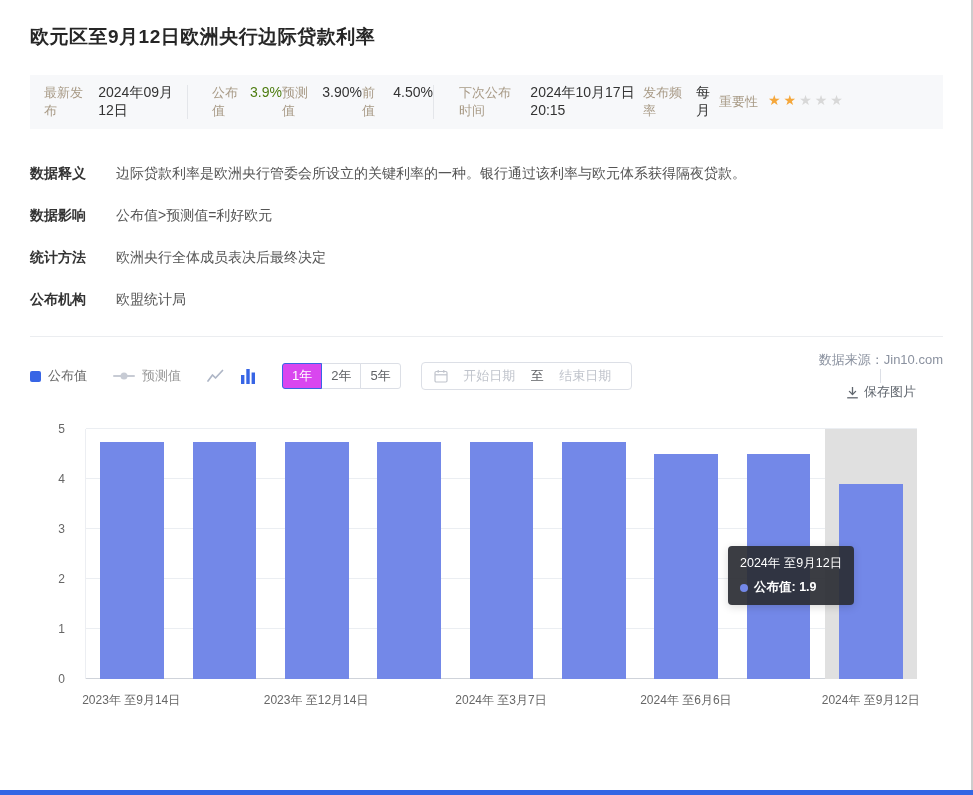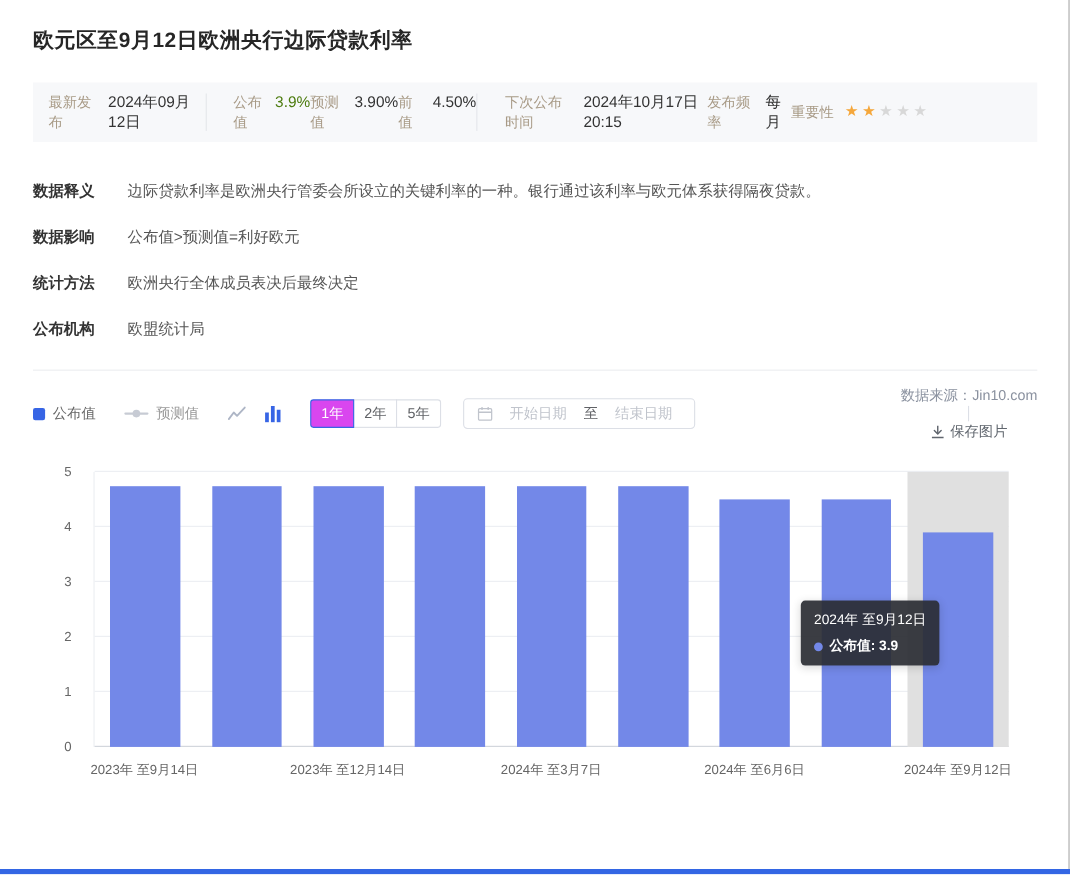"公布值: 3.9" span { text: 3.9 -> 1.9 }
